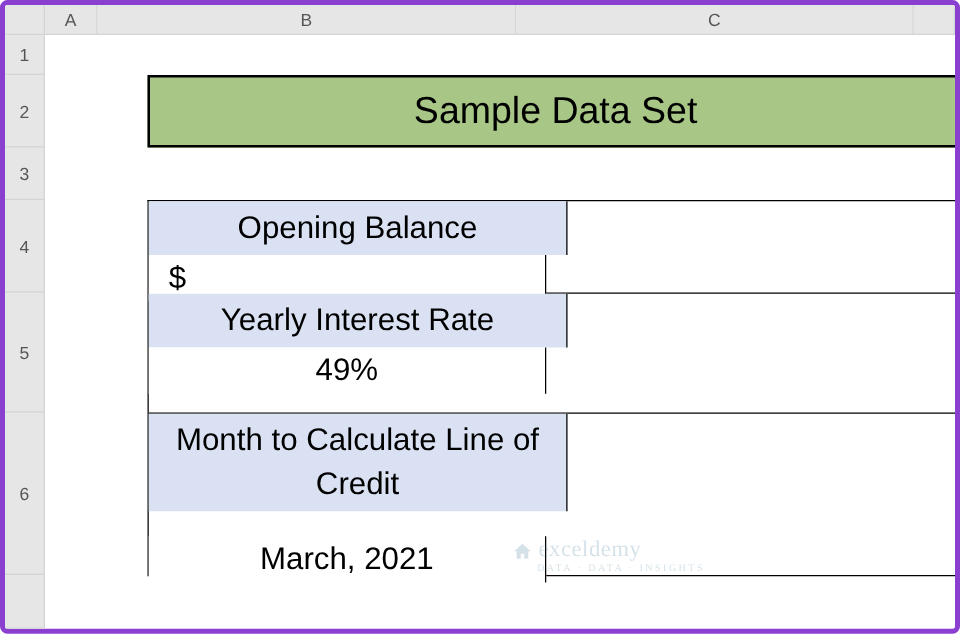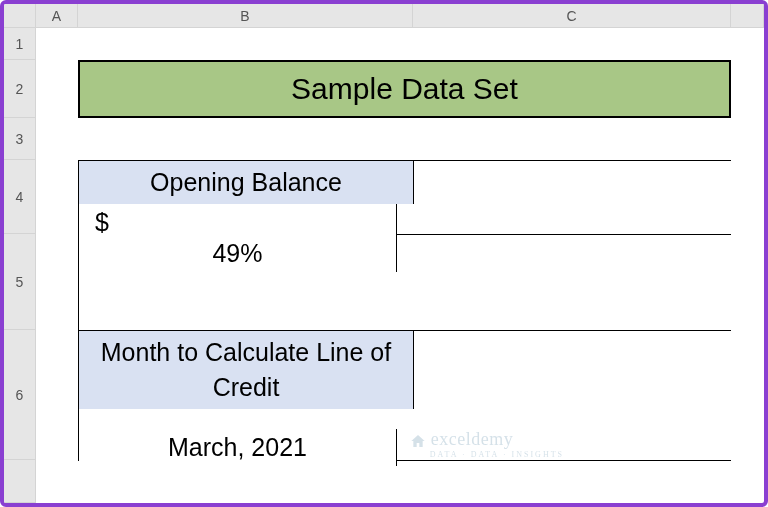"Sample Data Set" .cells { margin-left: none -> 40px }
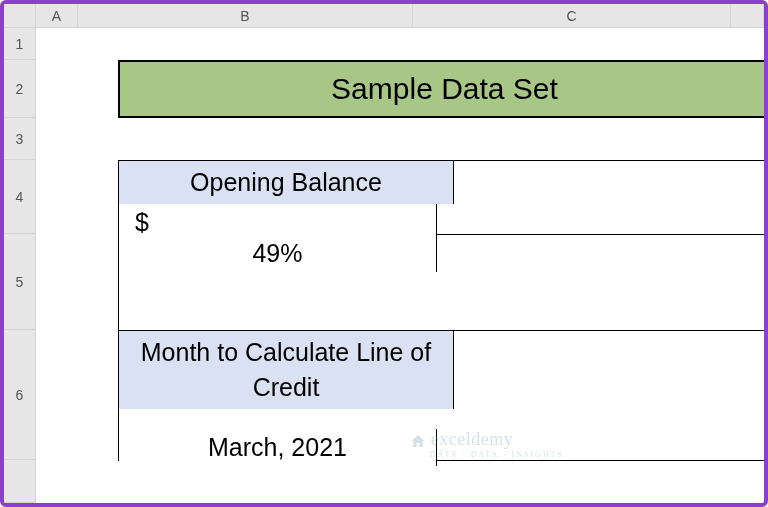"Yearly Interest Rate" div.dt-label { html: none -> <div>Yearly Interest Rate</div> }
